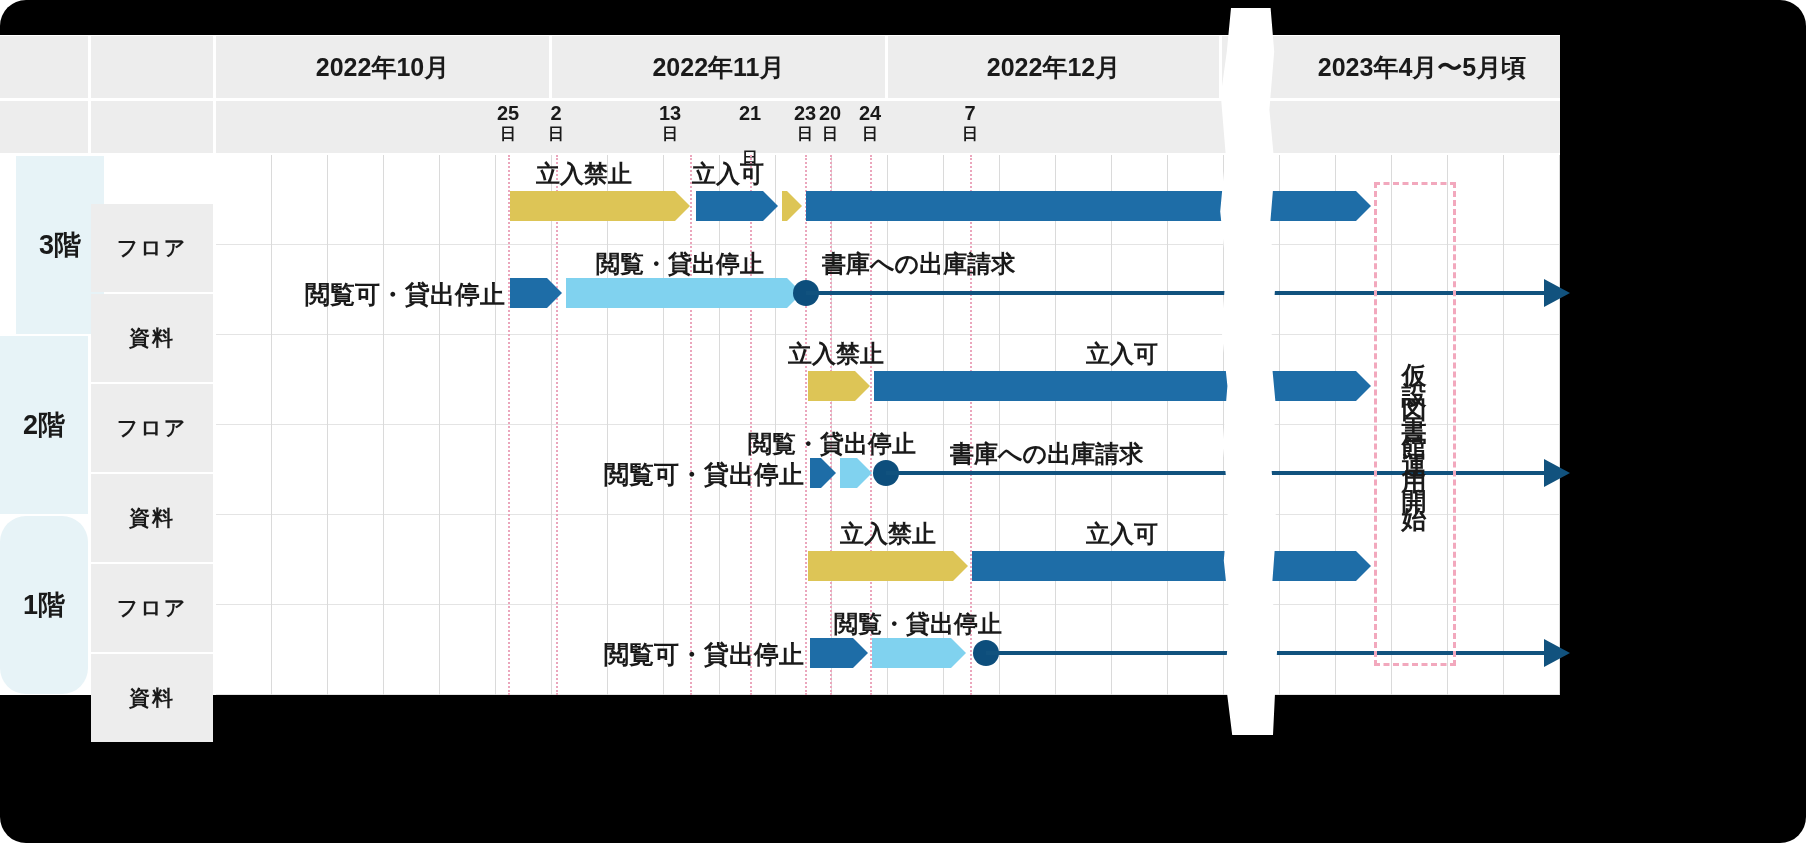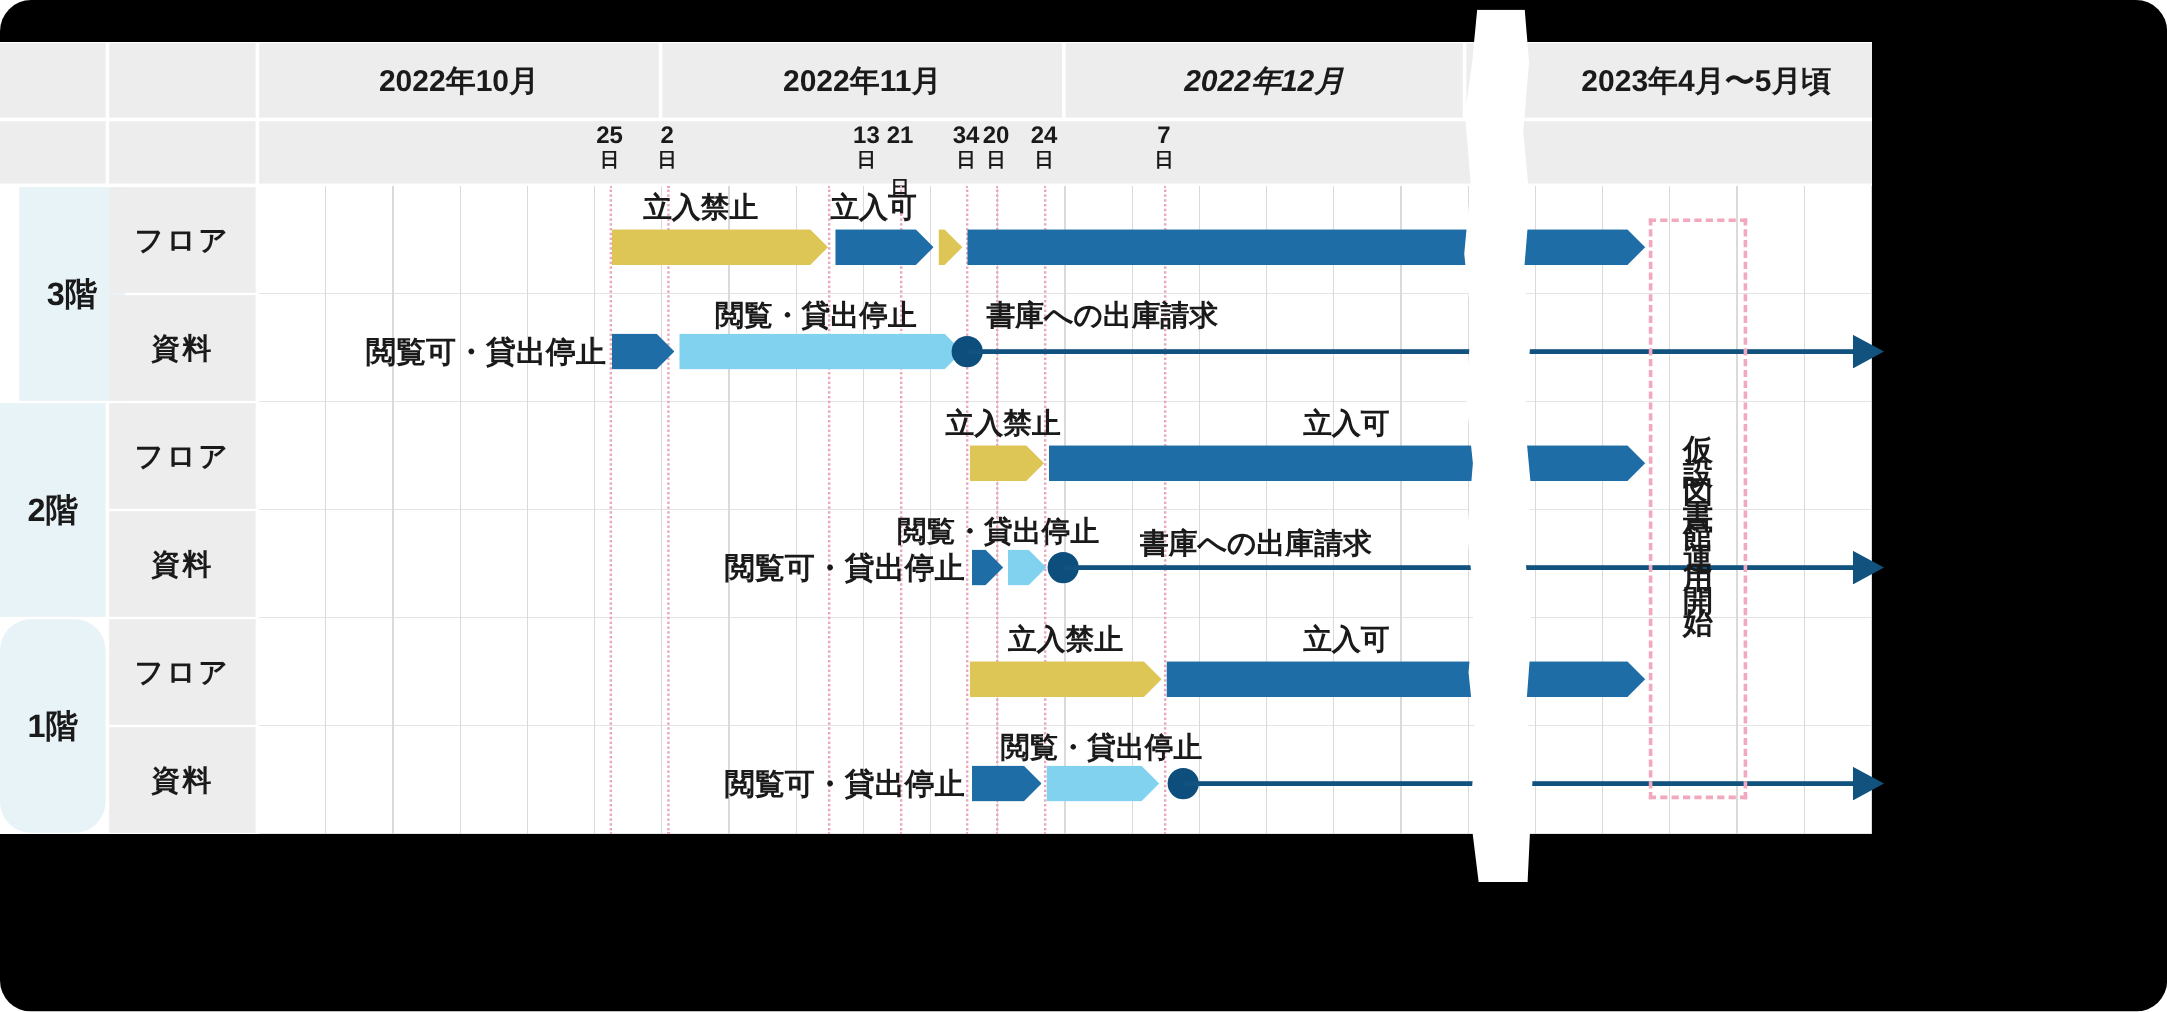"2022年12月" div.cell { font-style: italic -> none }
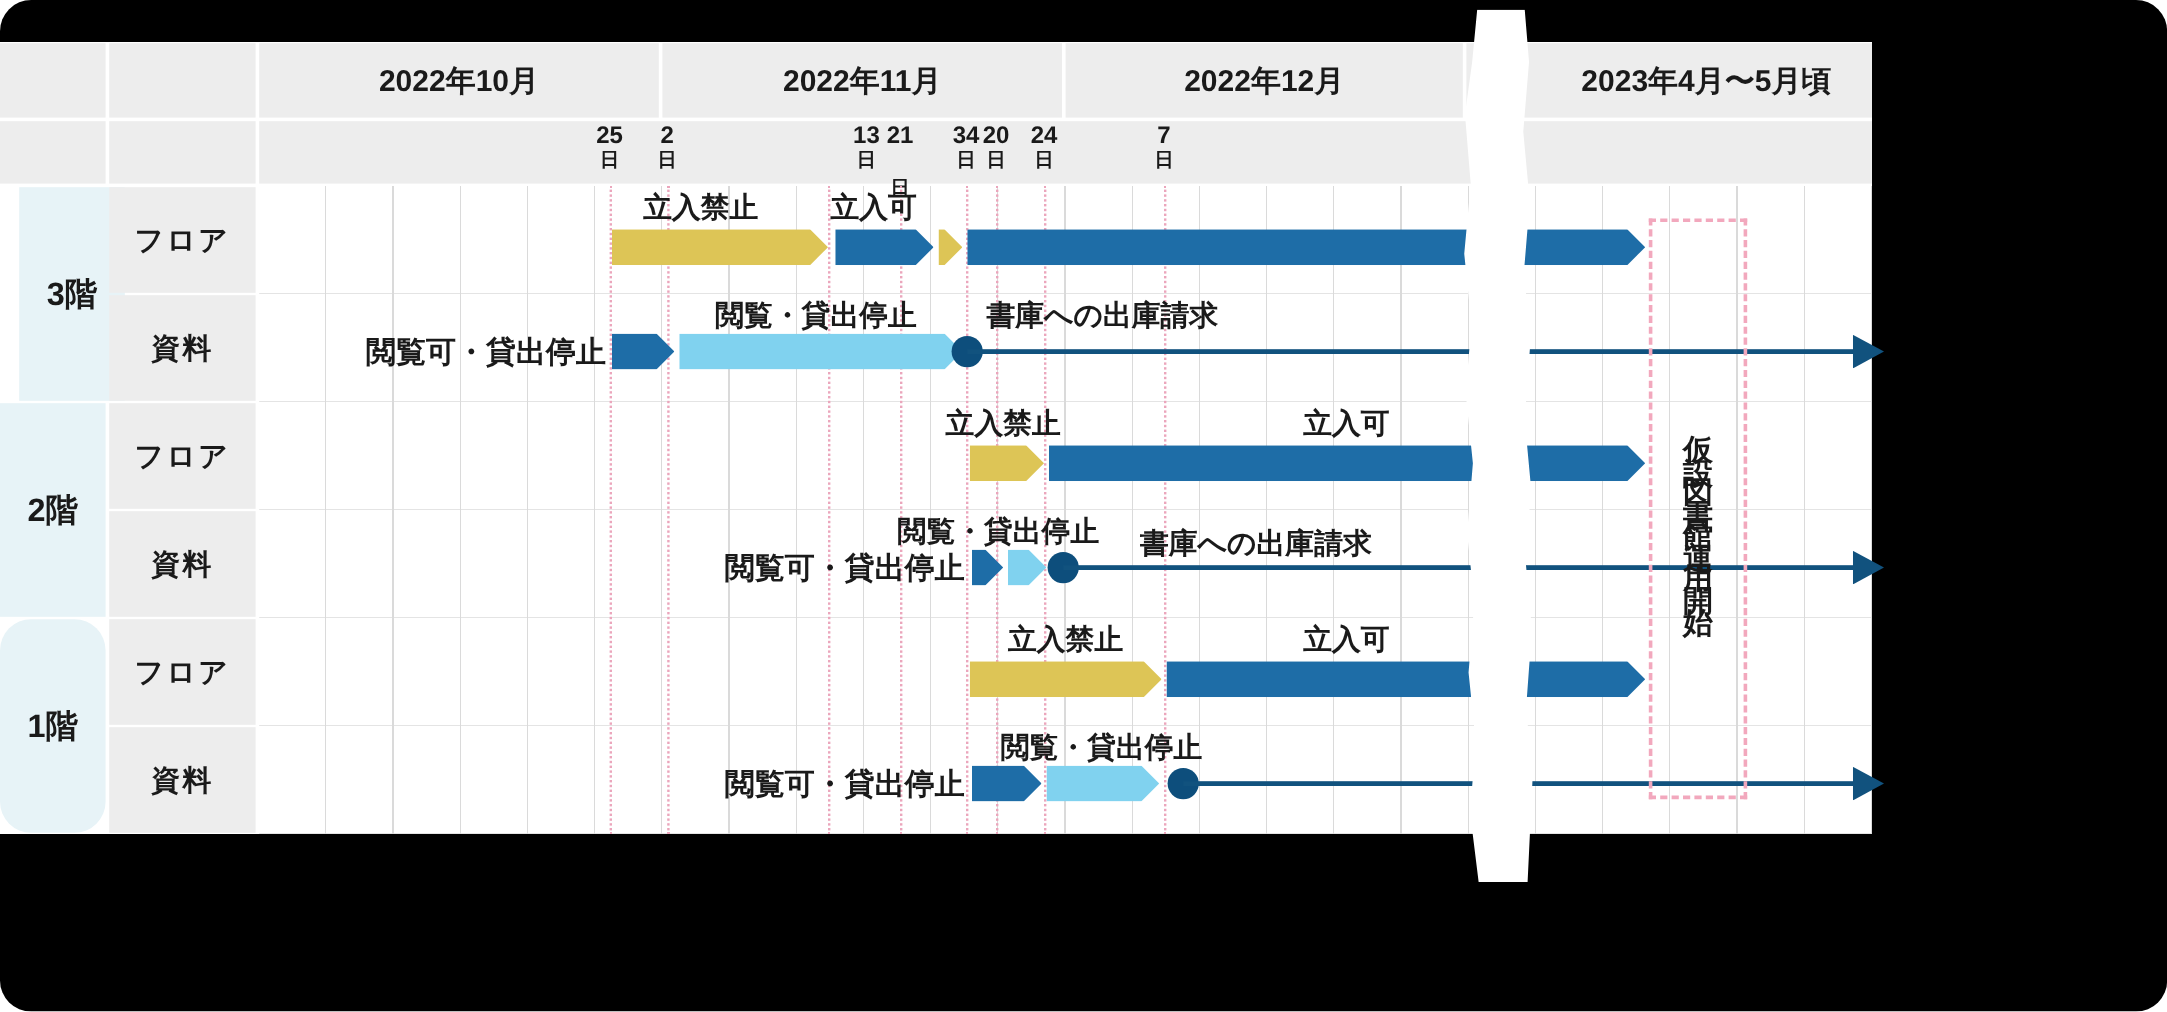"13" div.tick { left: 700px -> 648px }
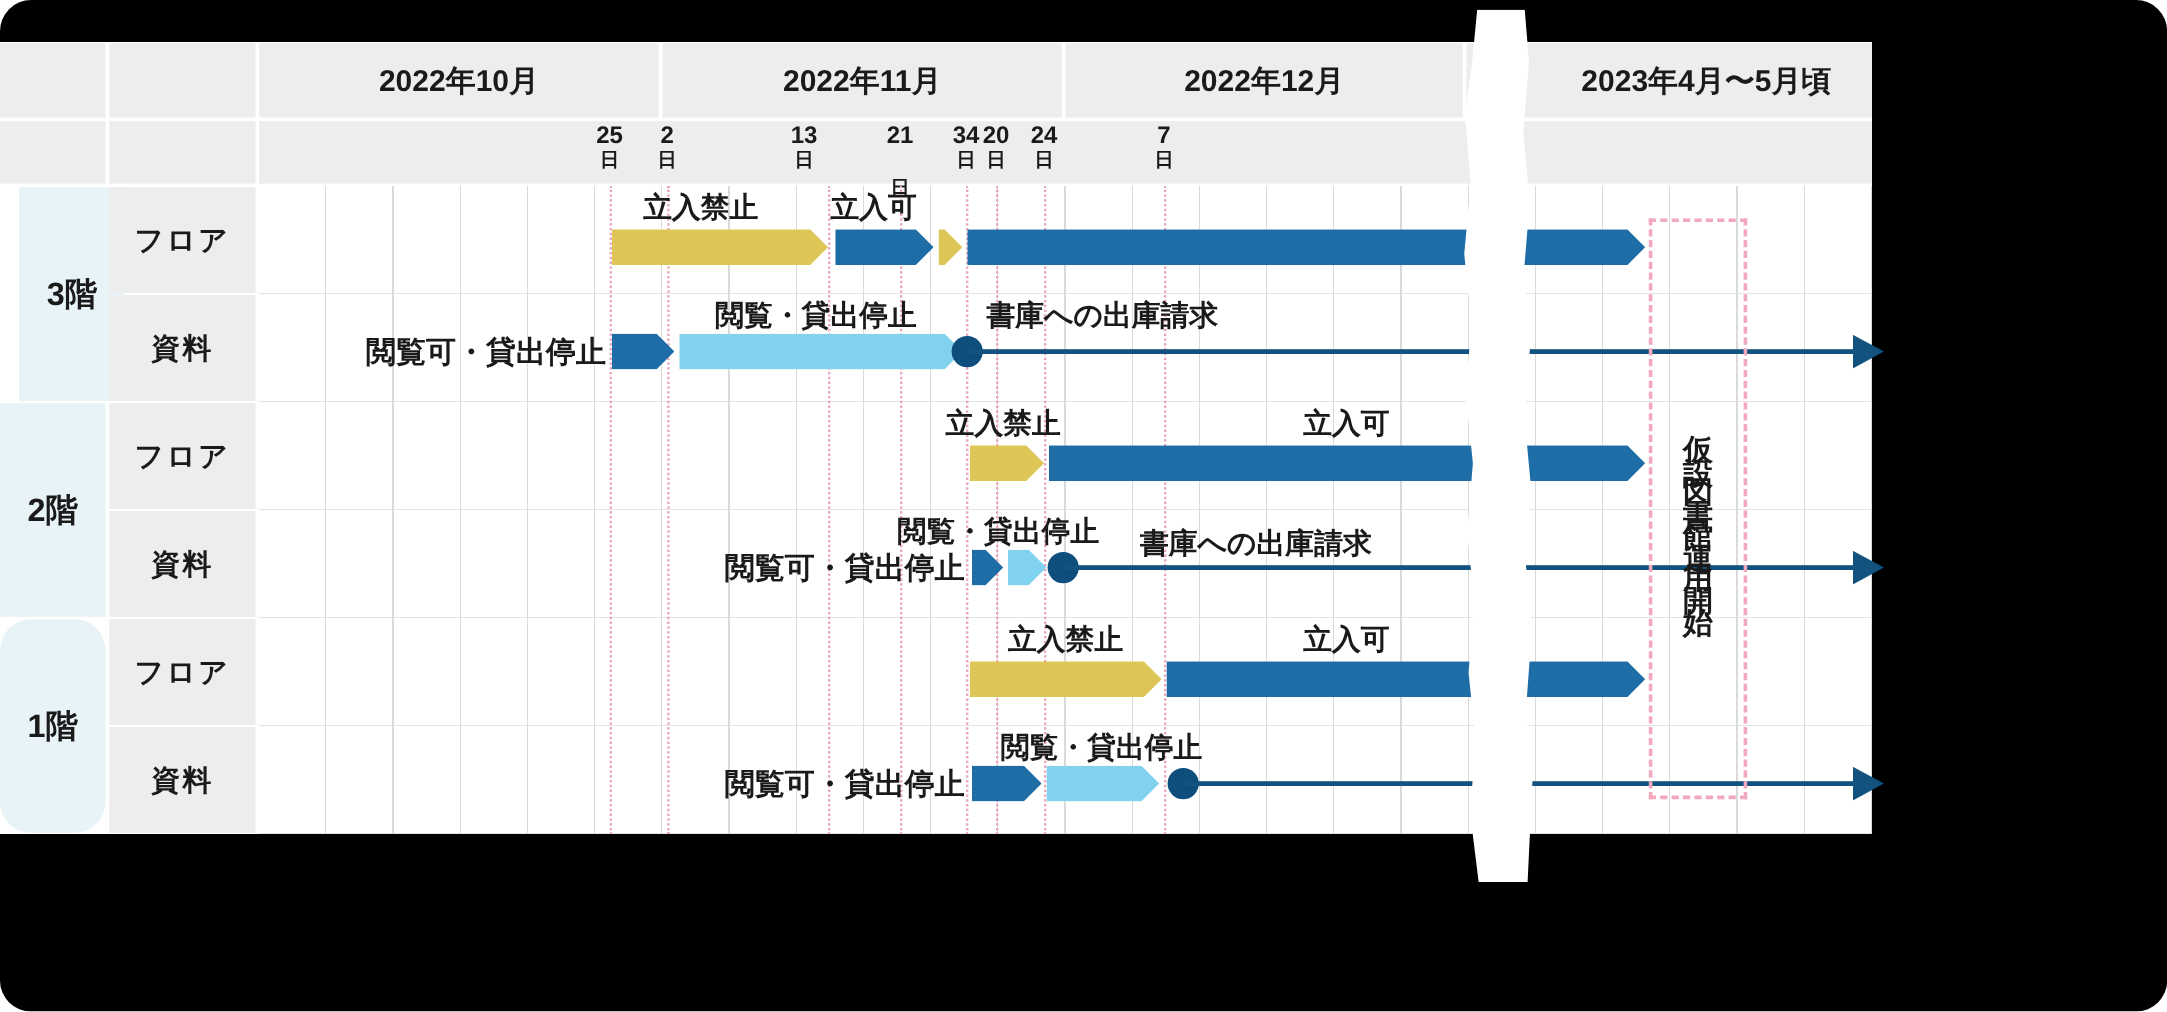"34" span.n { text: 34 -> 23 }
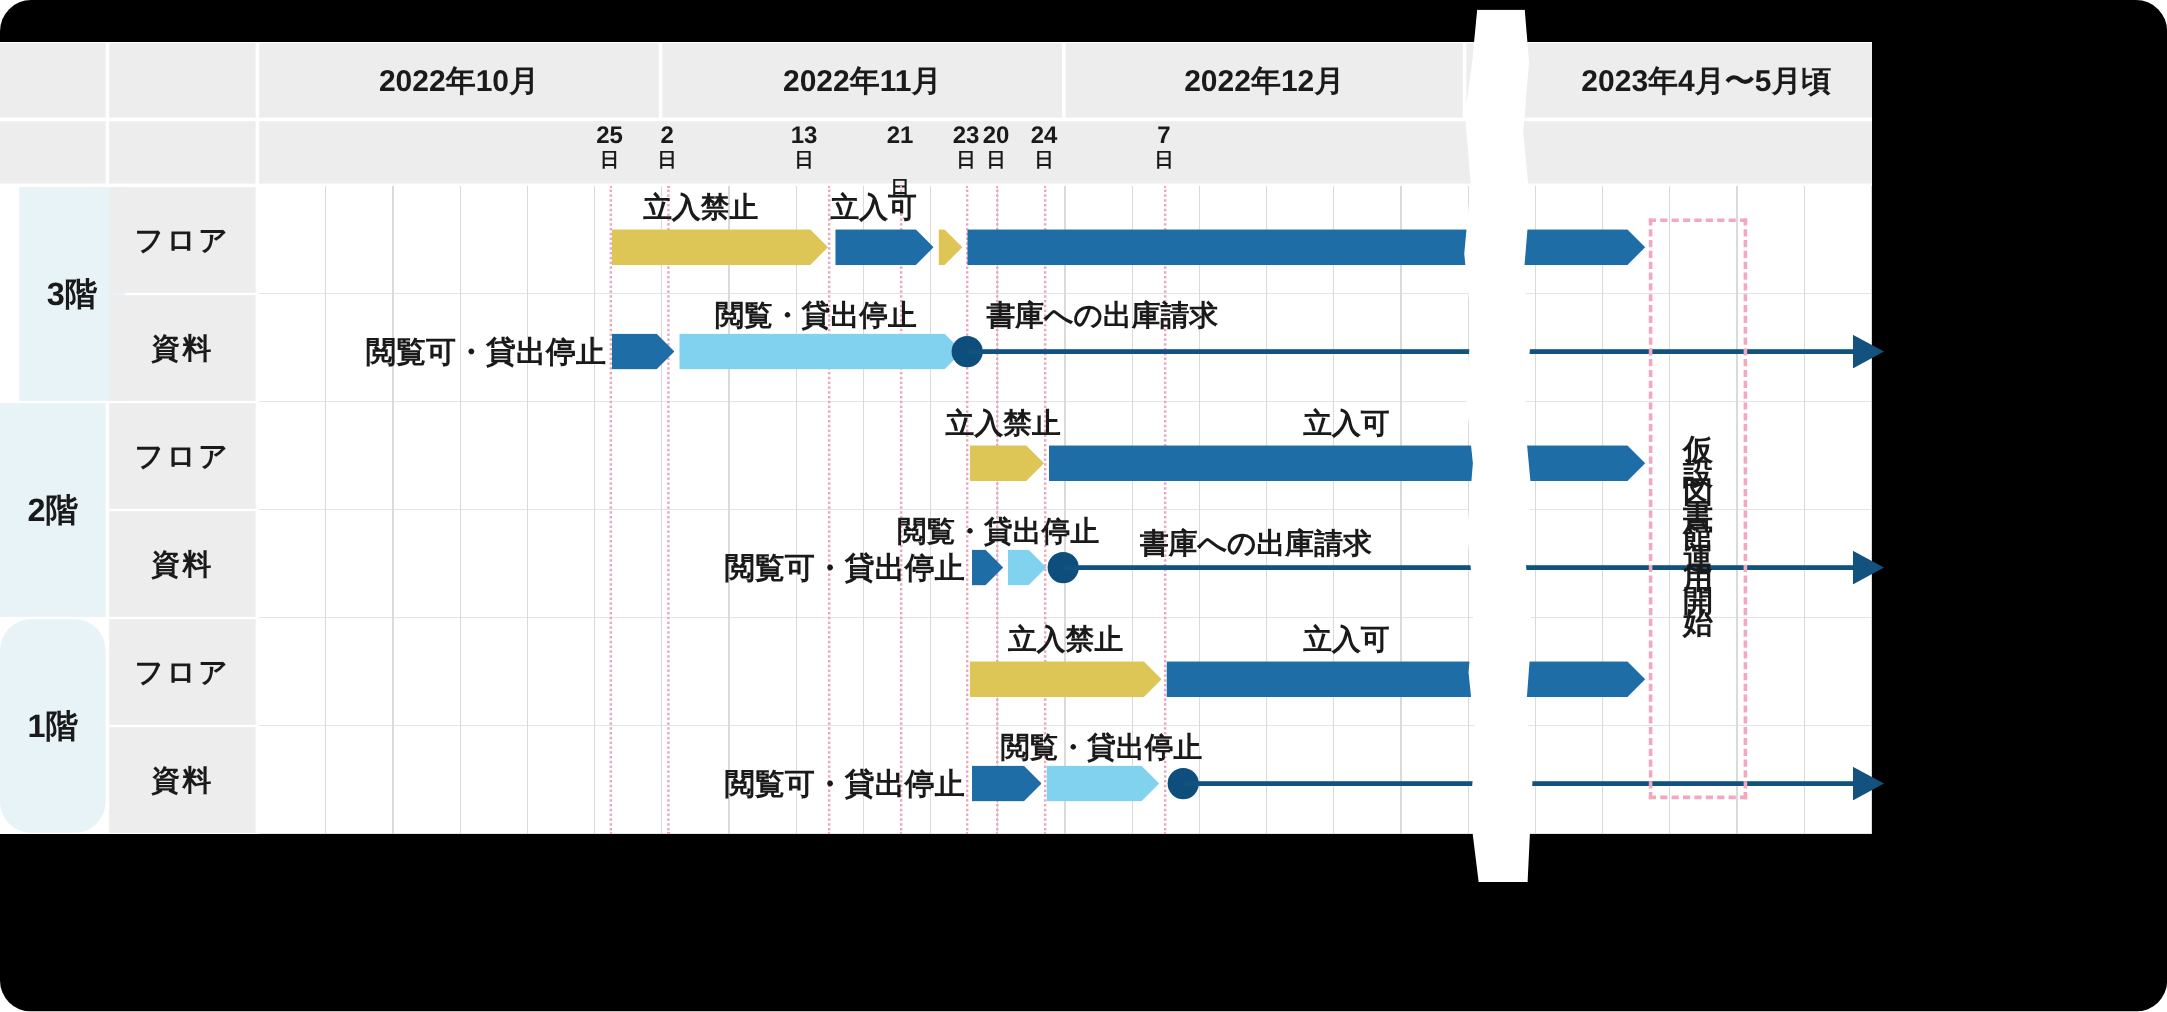"フロア" .type-cell { font-size: 24px -> 21px; margin-top: none -> 48px }
